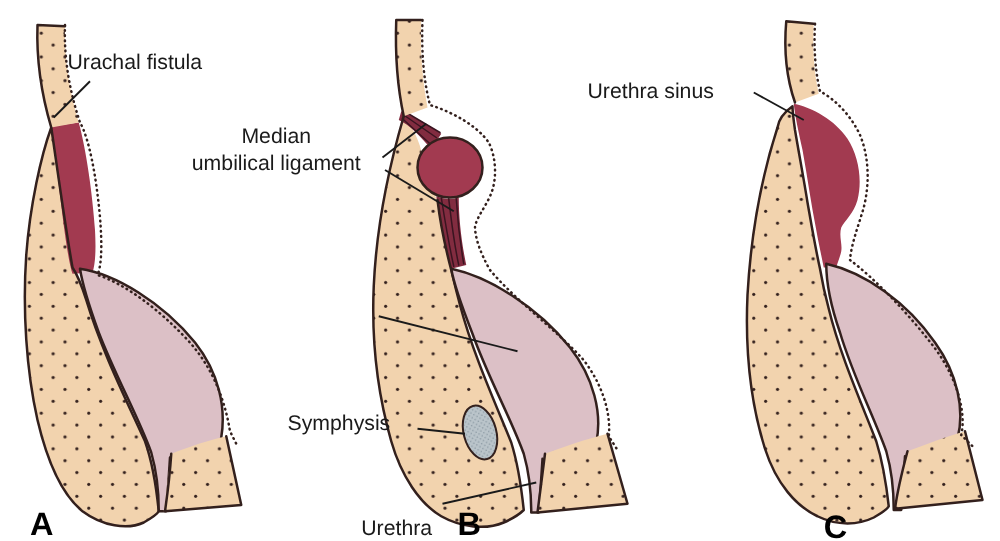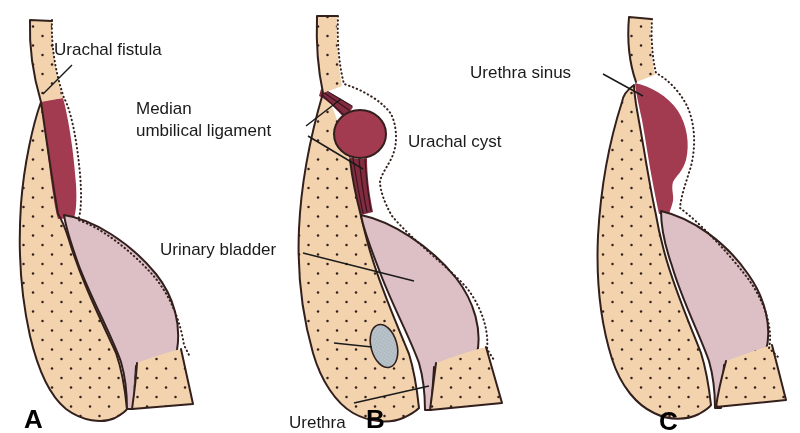"Median" .median { text-align: none -> center }
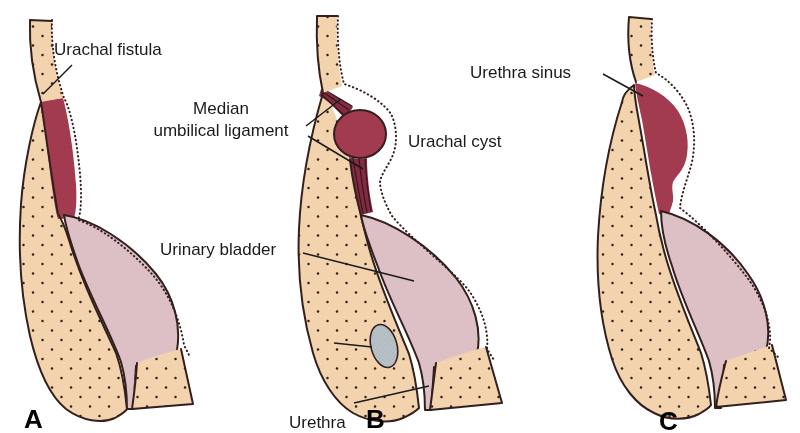"Urachal cyst" div.lbl { html: <div>Urachal cyst</div> -> none }
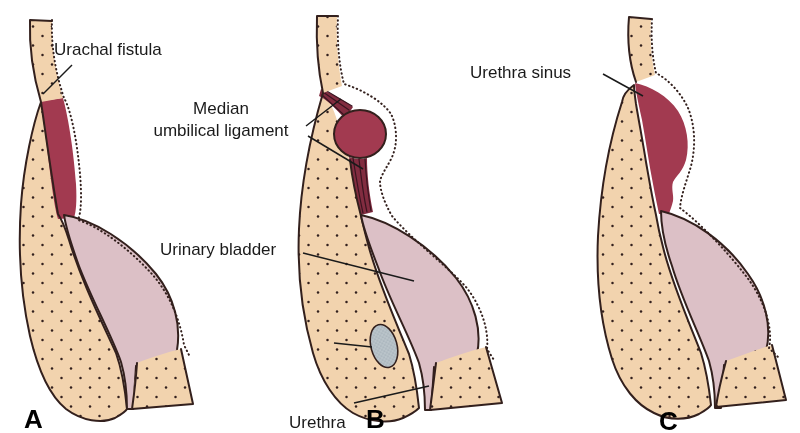"Urinary bladder" div.lbl { html: <div>Urinary bladder</div> -> none }
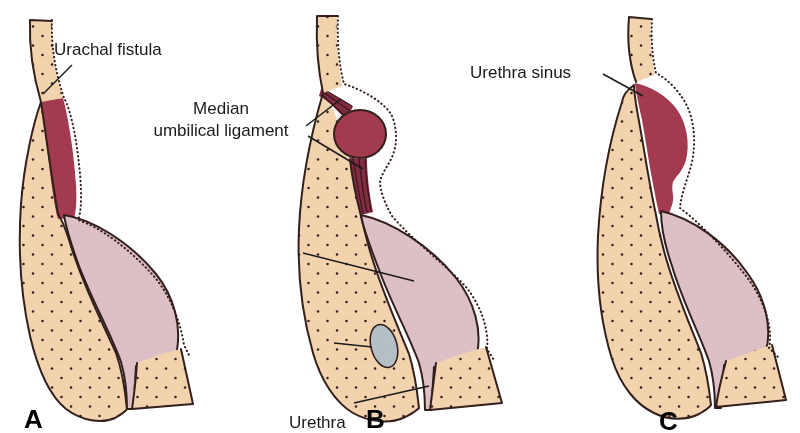"Symphysis" div.lbl { html: none -> <div>Symphysis</div> }
